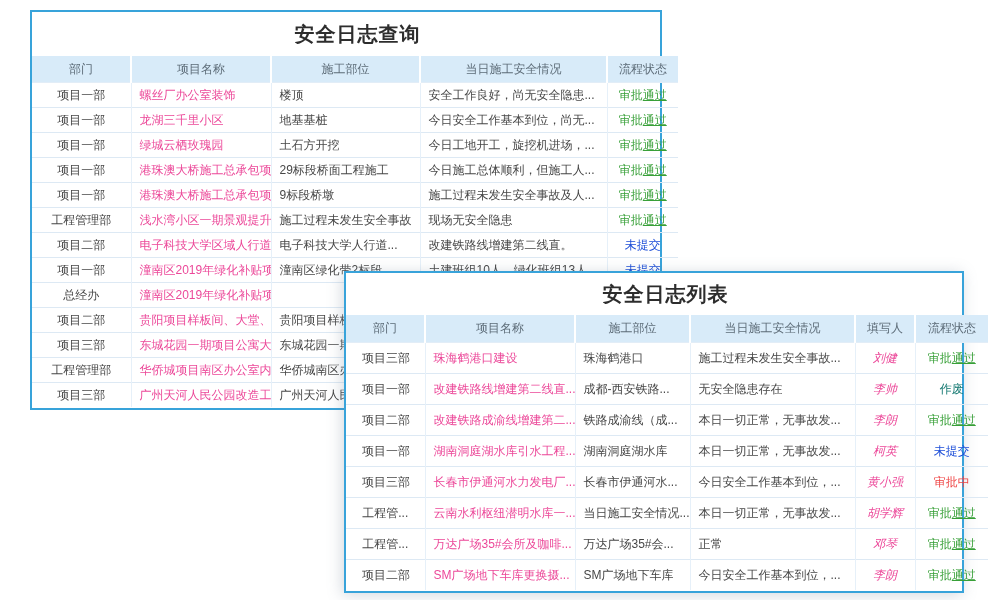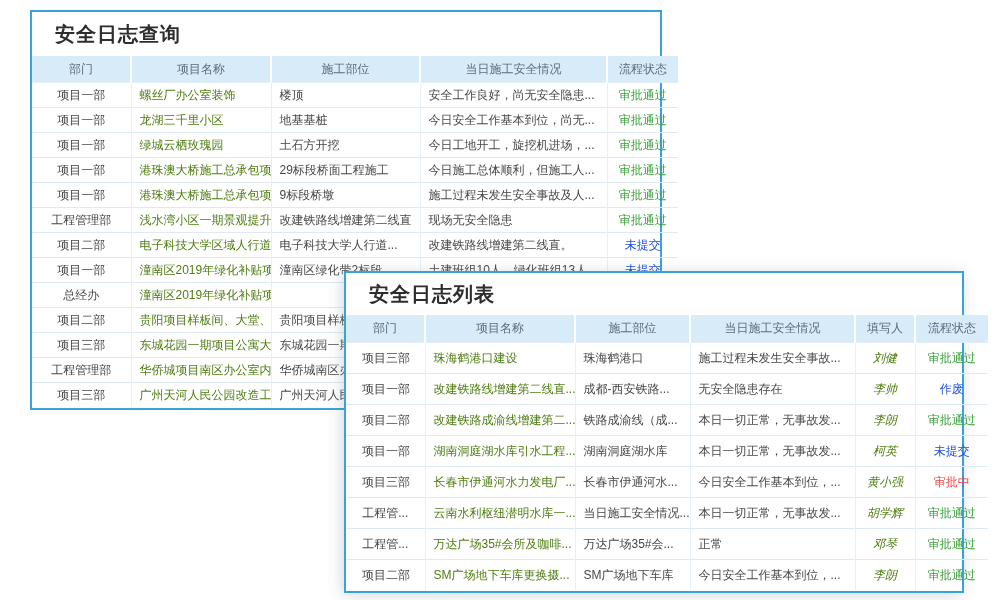"安全日志查询" .panel-title { text-align: left -> center }
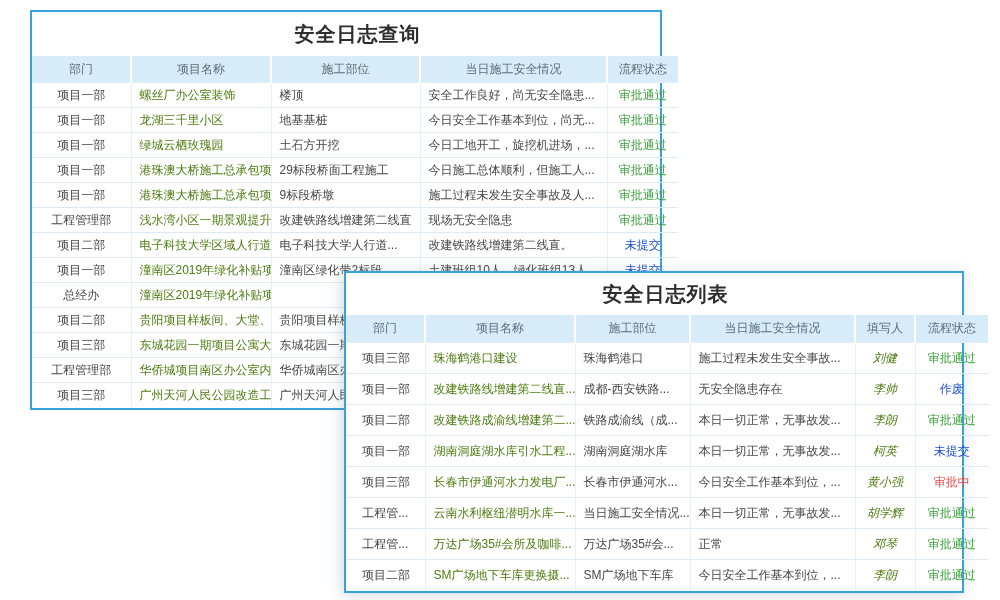"螺丝厂办公室装饰" .project-link,.writer-link { color: #4d7c0f -> #ec4899 }
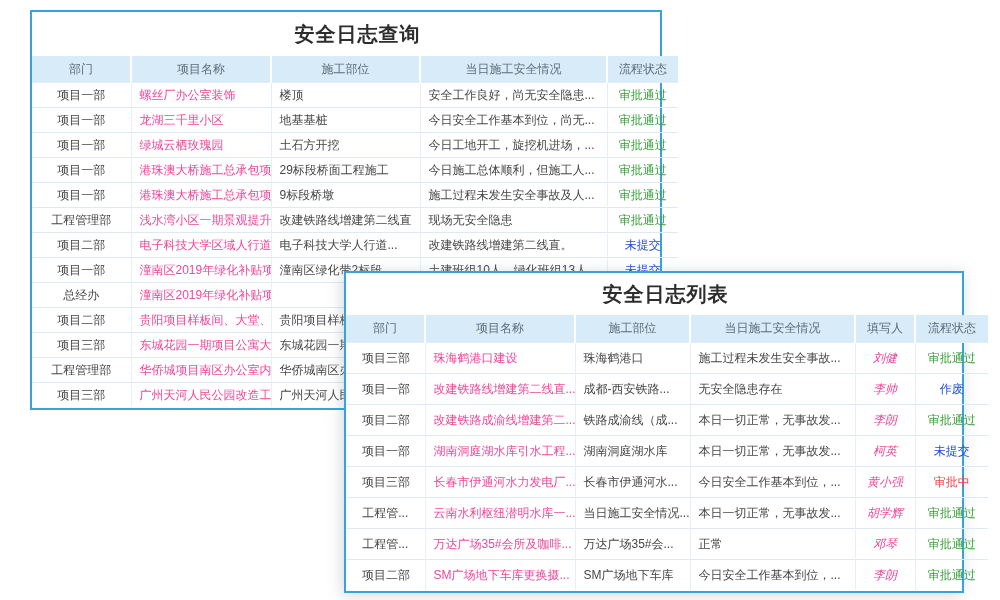"通过" .status .u { text-decoration: none -> underline }
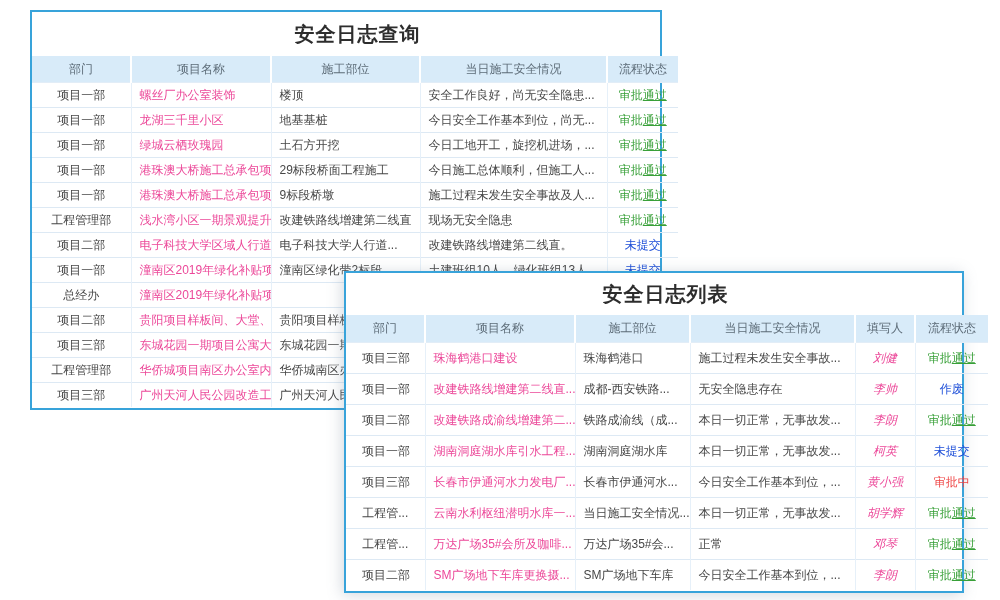"改建铁路线增建第二线直" td.col-site { text: 改建铁路线增建第二线直 -> 施工过程未发生安全事故 }
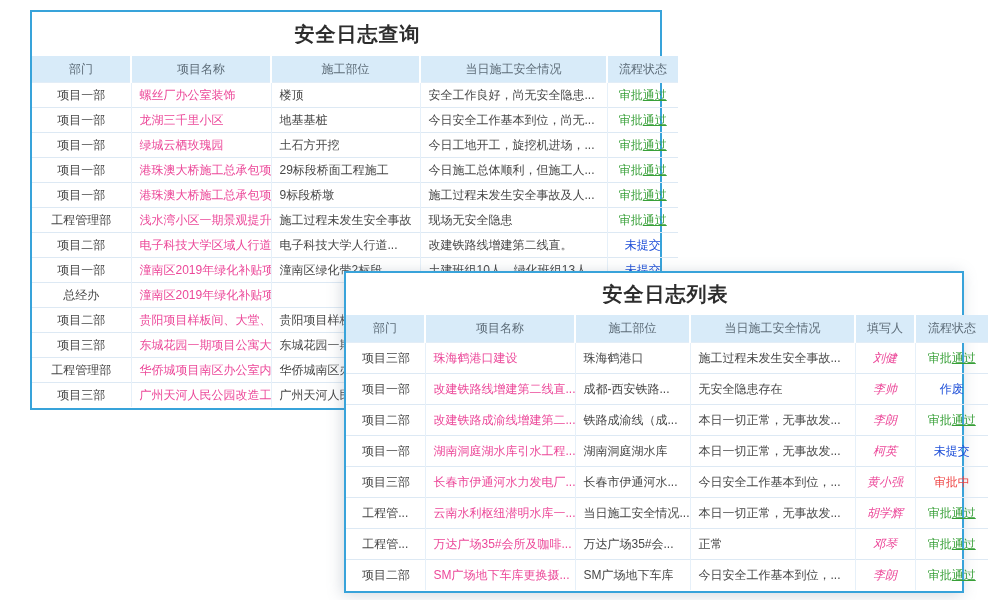"作废" .void { color: #1d4ed8 -> #0f766e }
